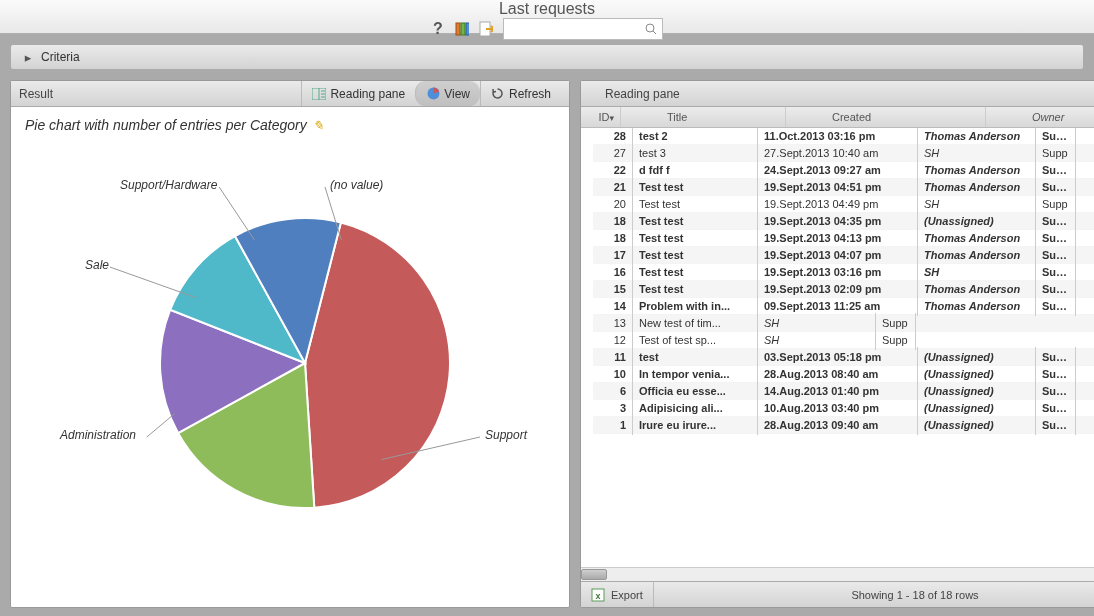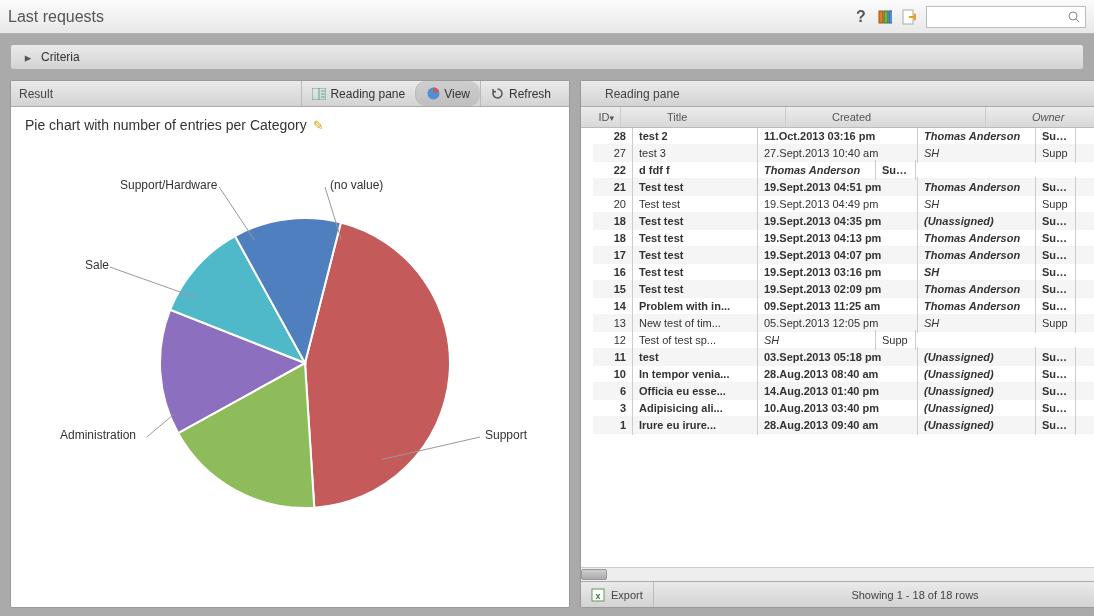"Last requests" .titlebar { flex-direction: none -> column }
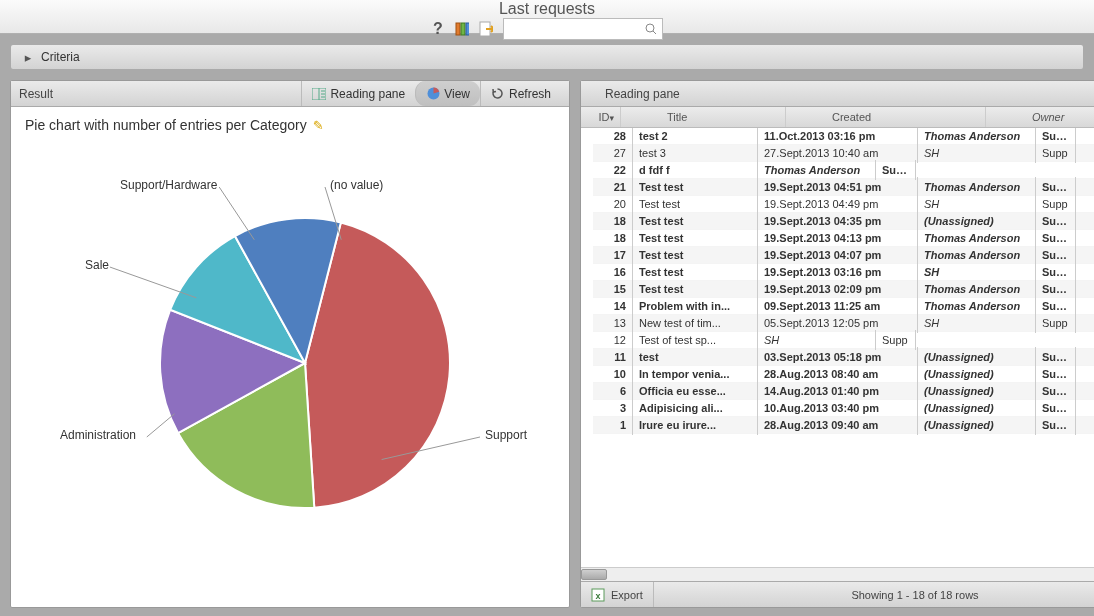"Pie chart with number of" .chart-area { font-style: none -> italic }
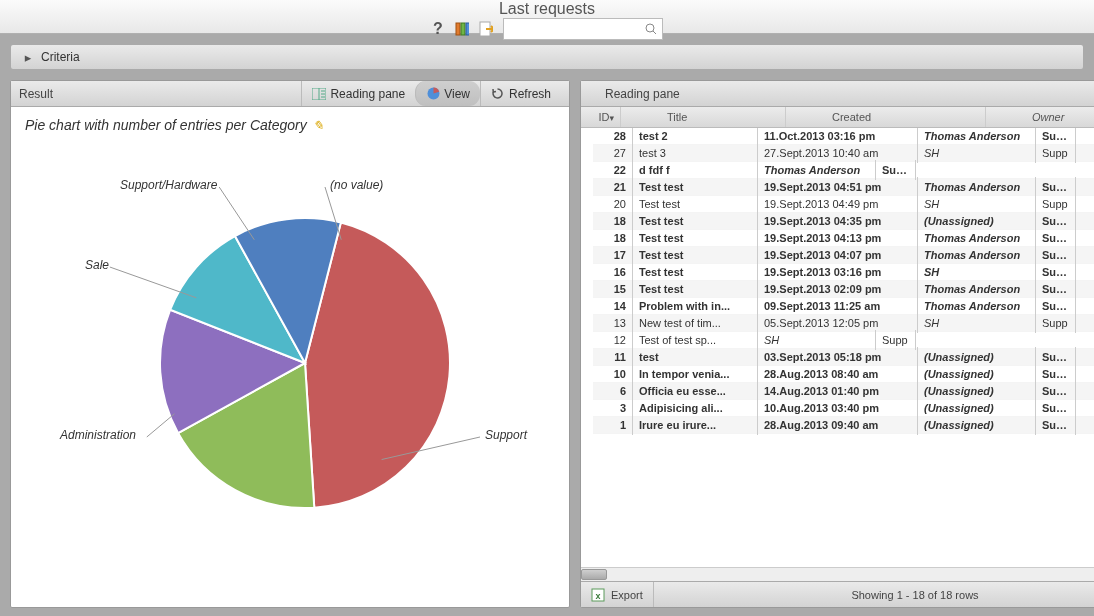"24.Sept.2013 09:27 am" div.col { html: none -> <div>24.Sept.2013 09:27 am</div> }
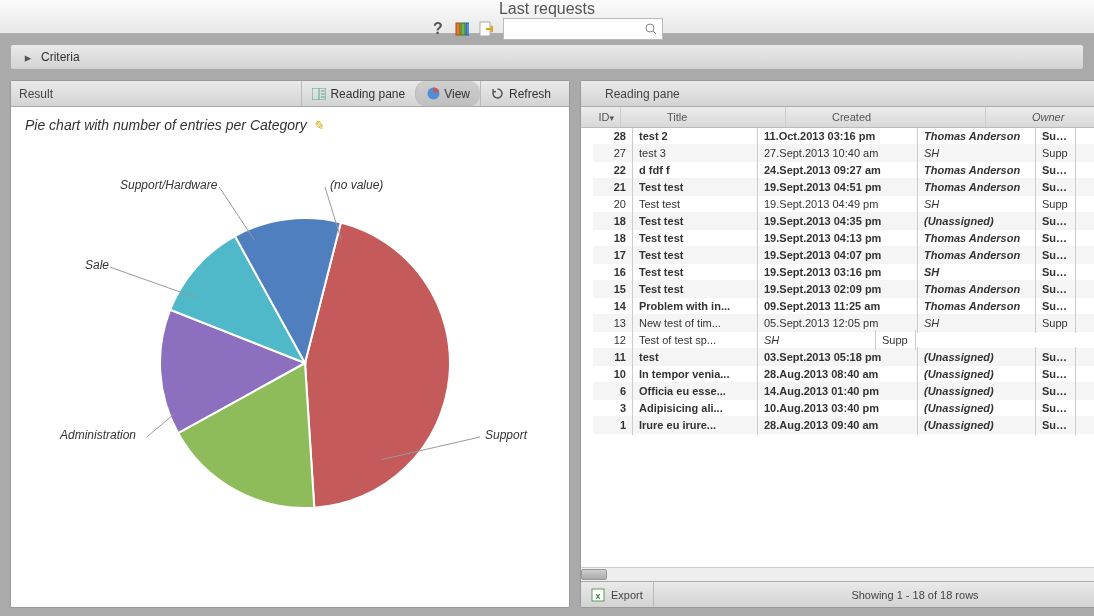"05.Sept.2013 12:05 pm" div.col { html: <div>05.Sept.2013 12:05 pm</div> -> none }
